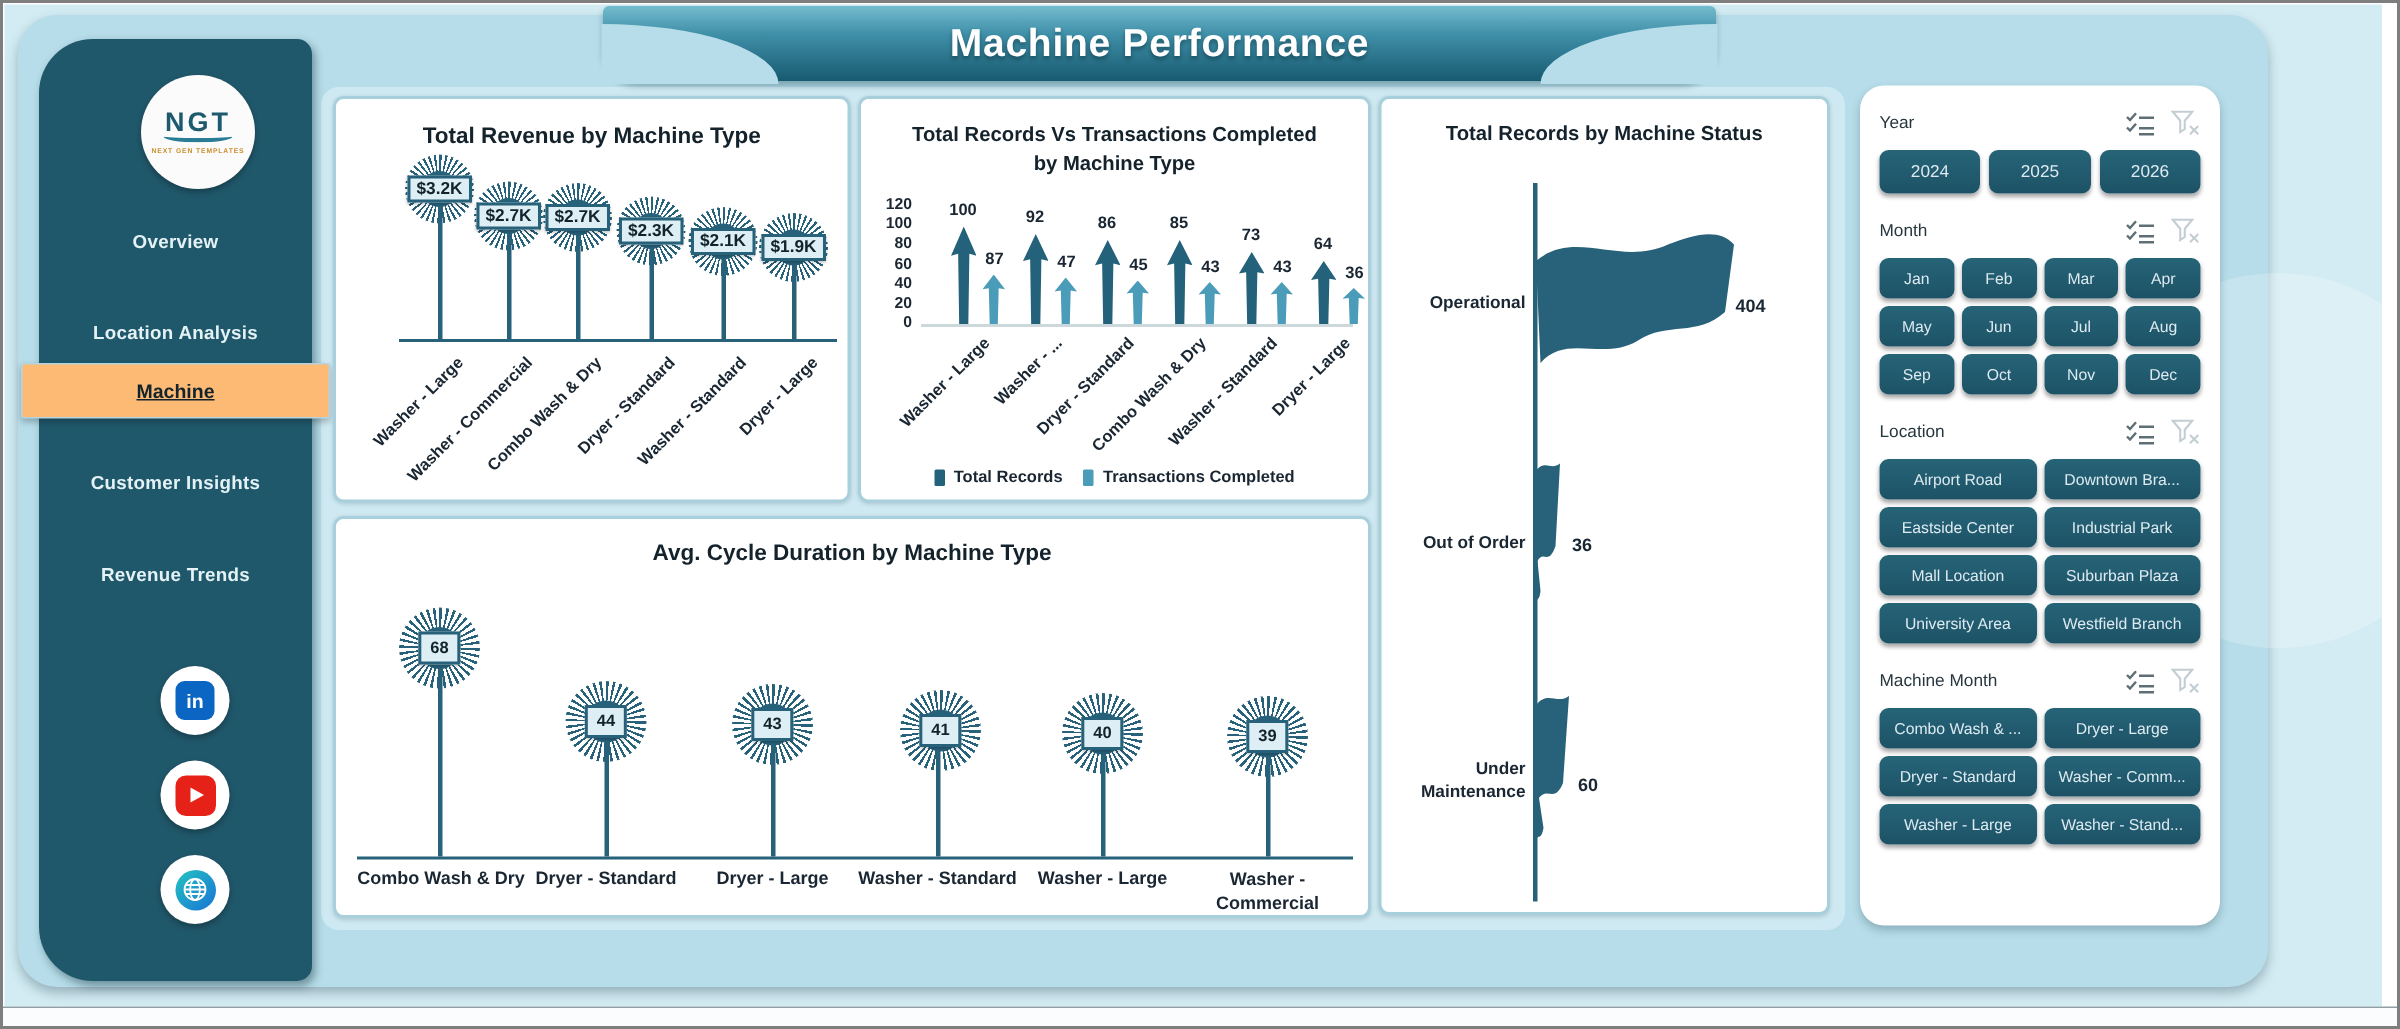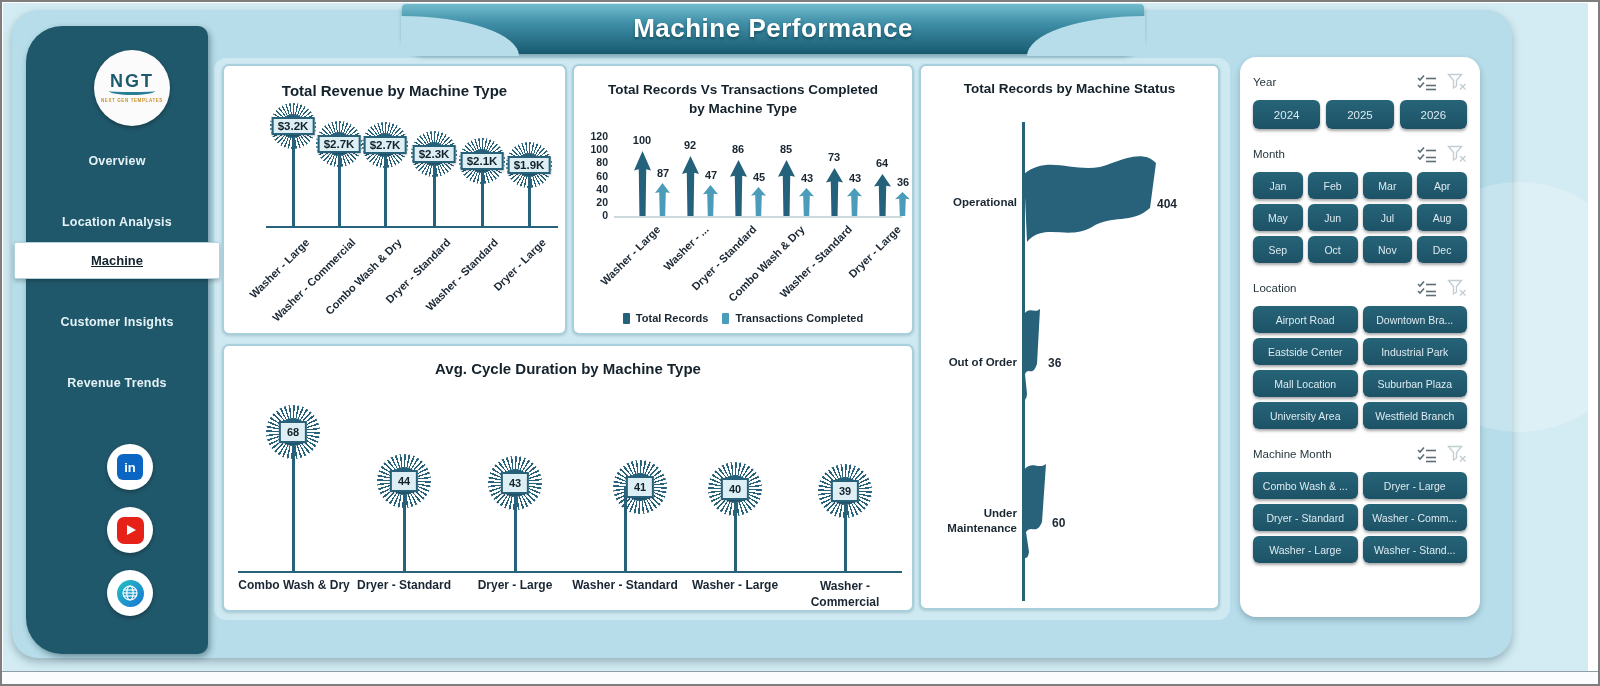"Machine" .nav-selected { background: #ffffff -> #fdba74 }
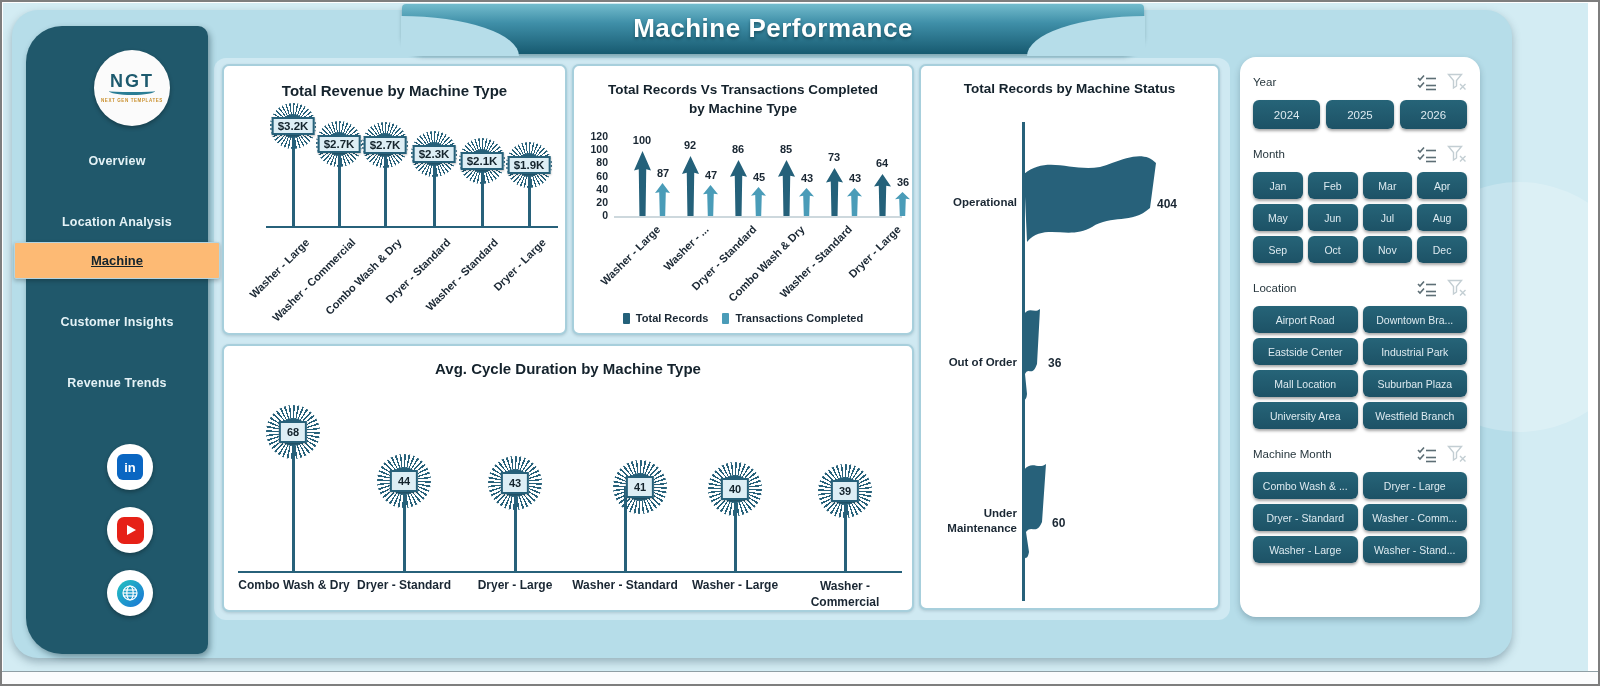"41" div.flower { left: 389px -> 376px }
